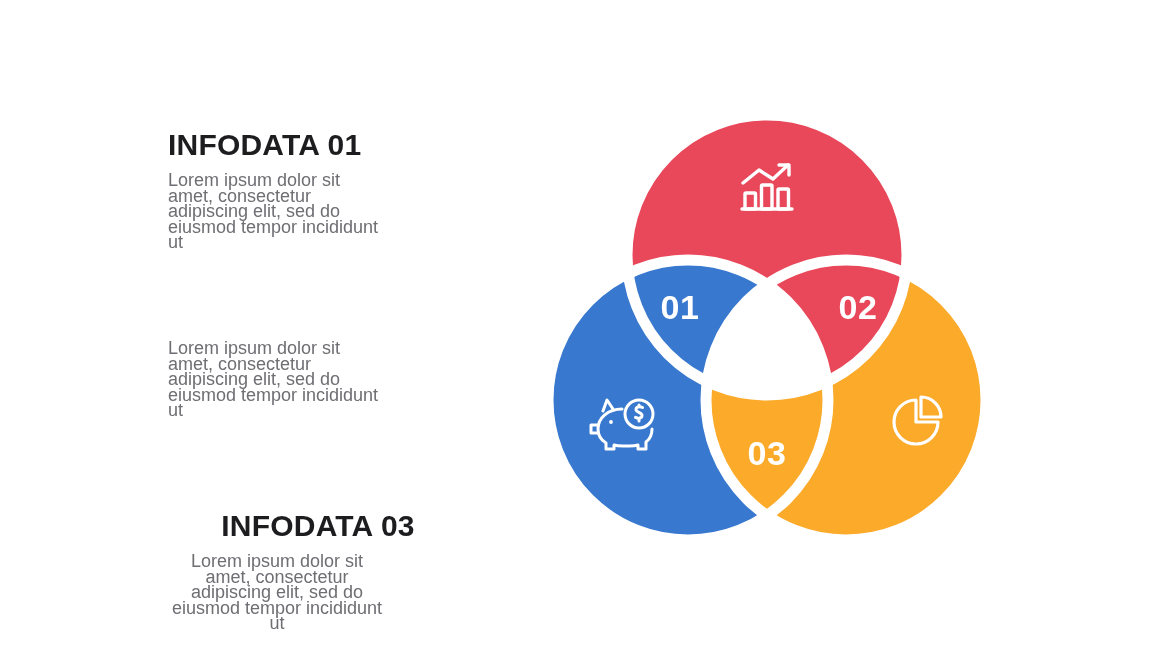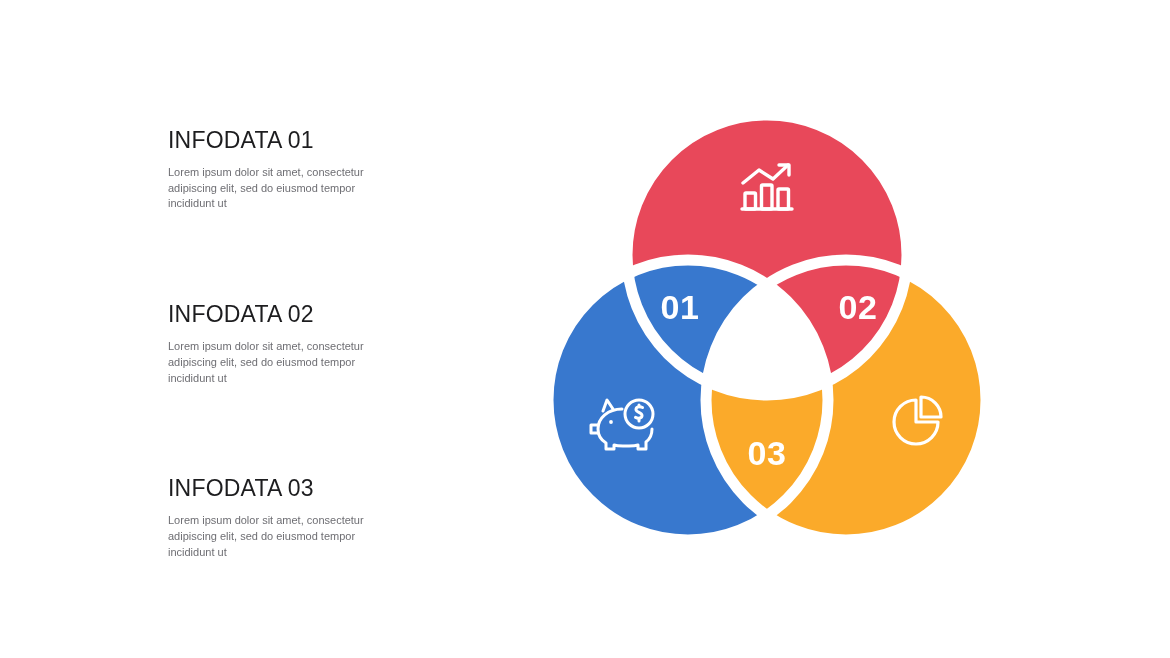"INFODATA 01" .info-title { font-size: 23px -> 30px; font-weight: normal -> bold }
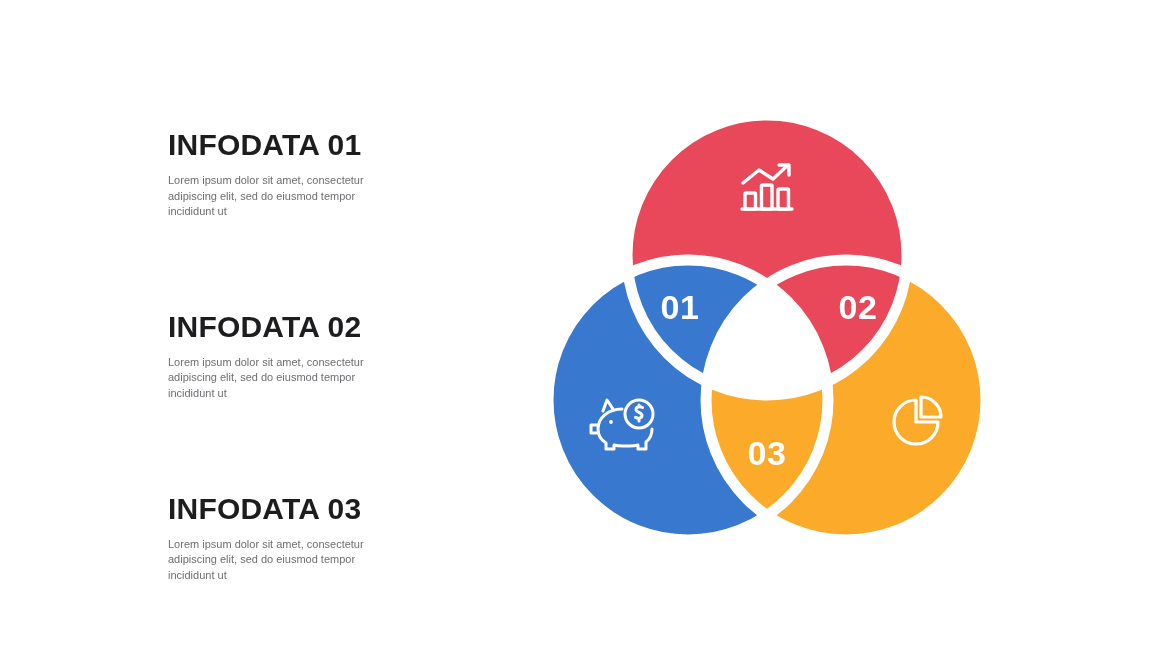"Lorem ipsum dolor sit amet," .info-desc { font-size: 11px -> 18px }
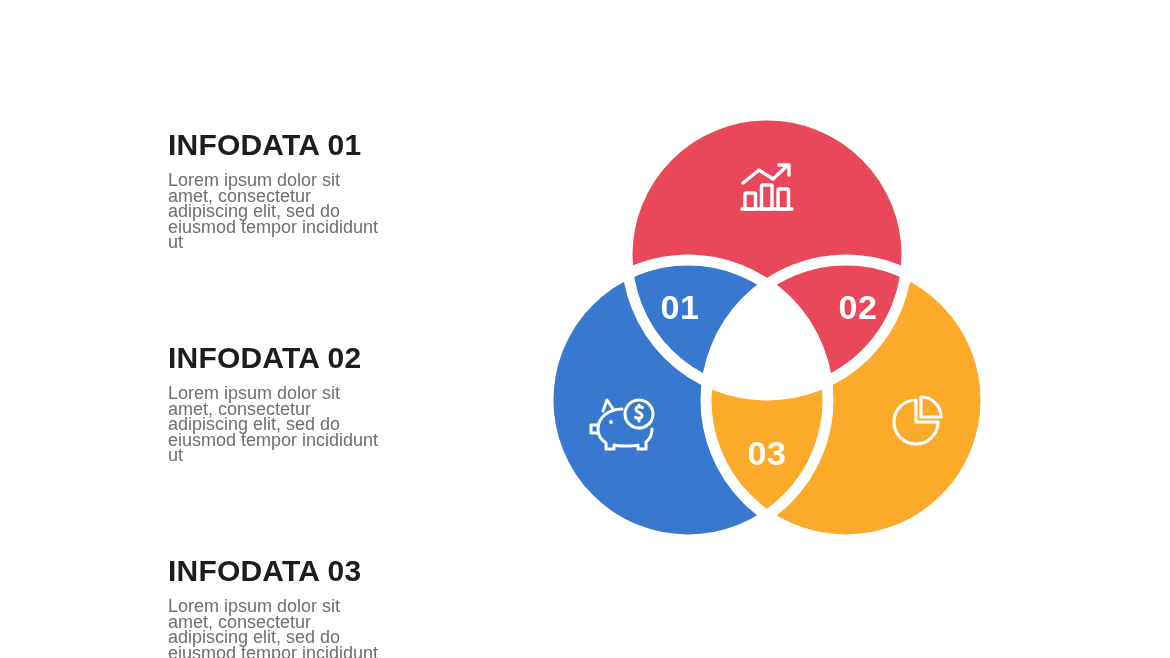"INFODATA 02" h2.info-title { html: <h2>INFODATA 02</h2> -> none }
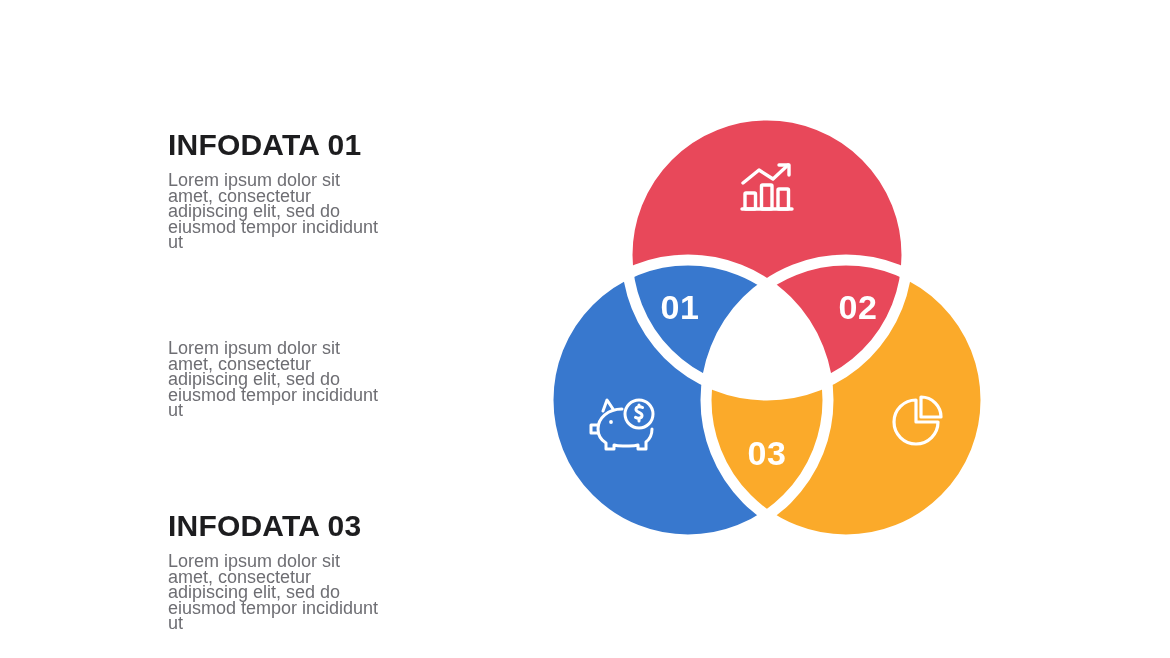"INFODATA 03" .info-block:last-child { text-align: none -> center }
